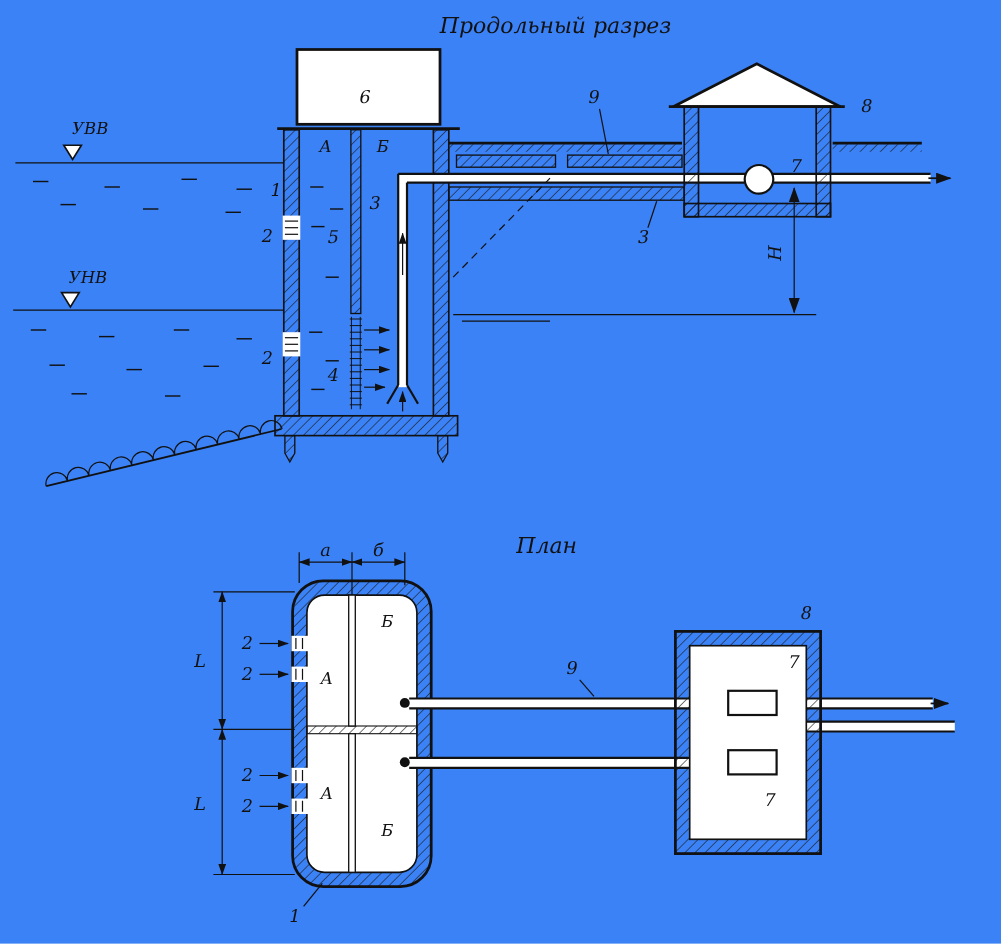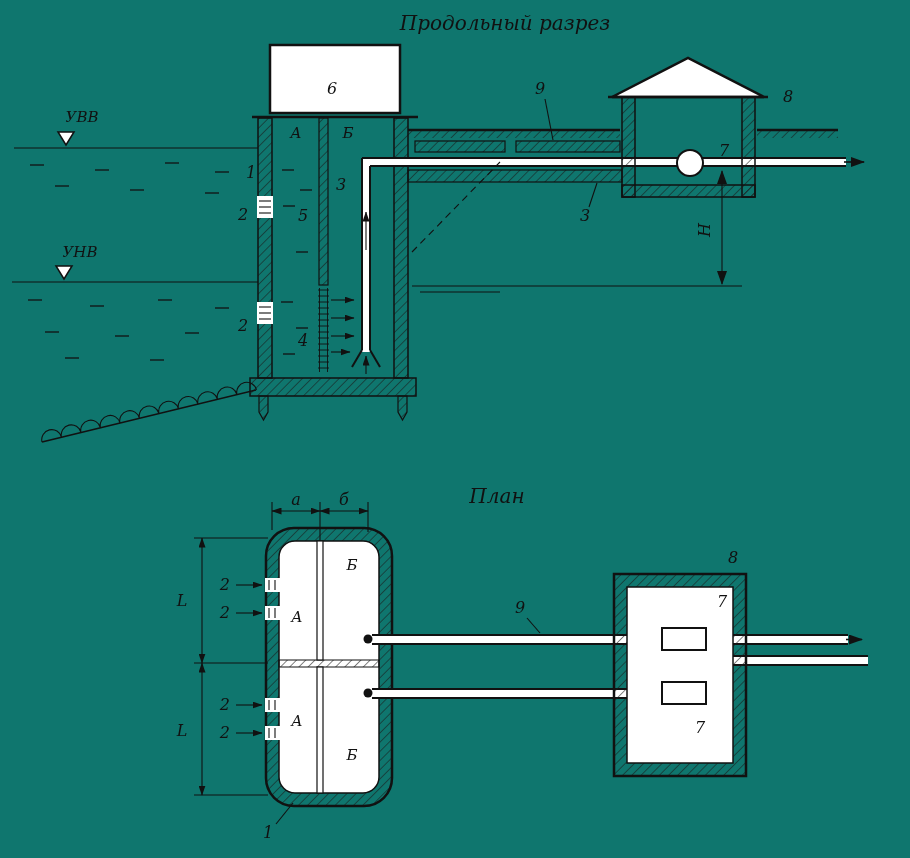"Продольный разрез" .page { background: #0f766e -> #3b82f6 }
